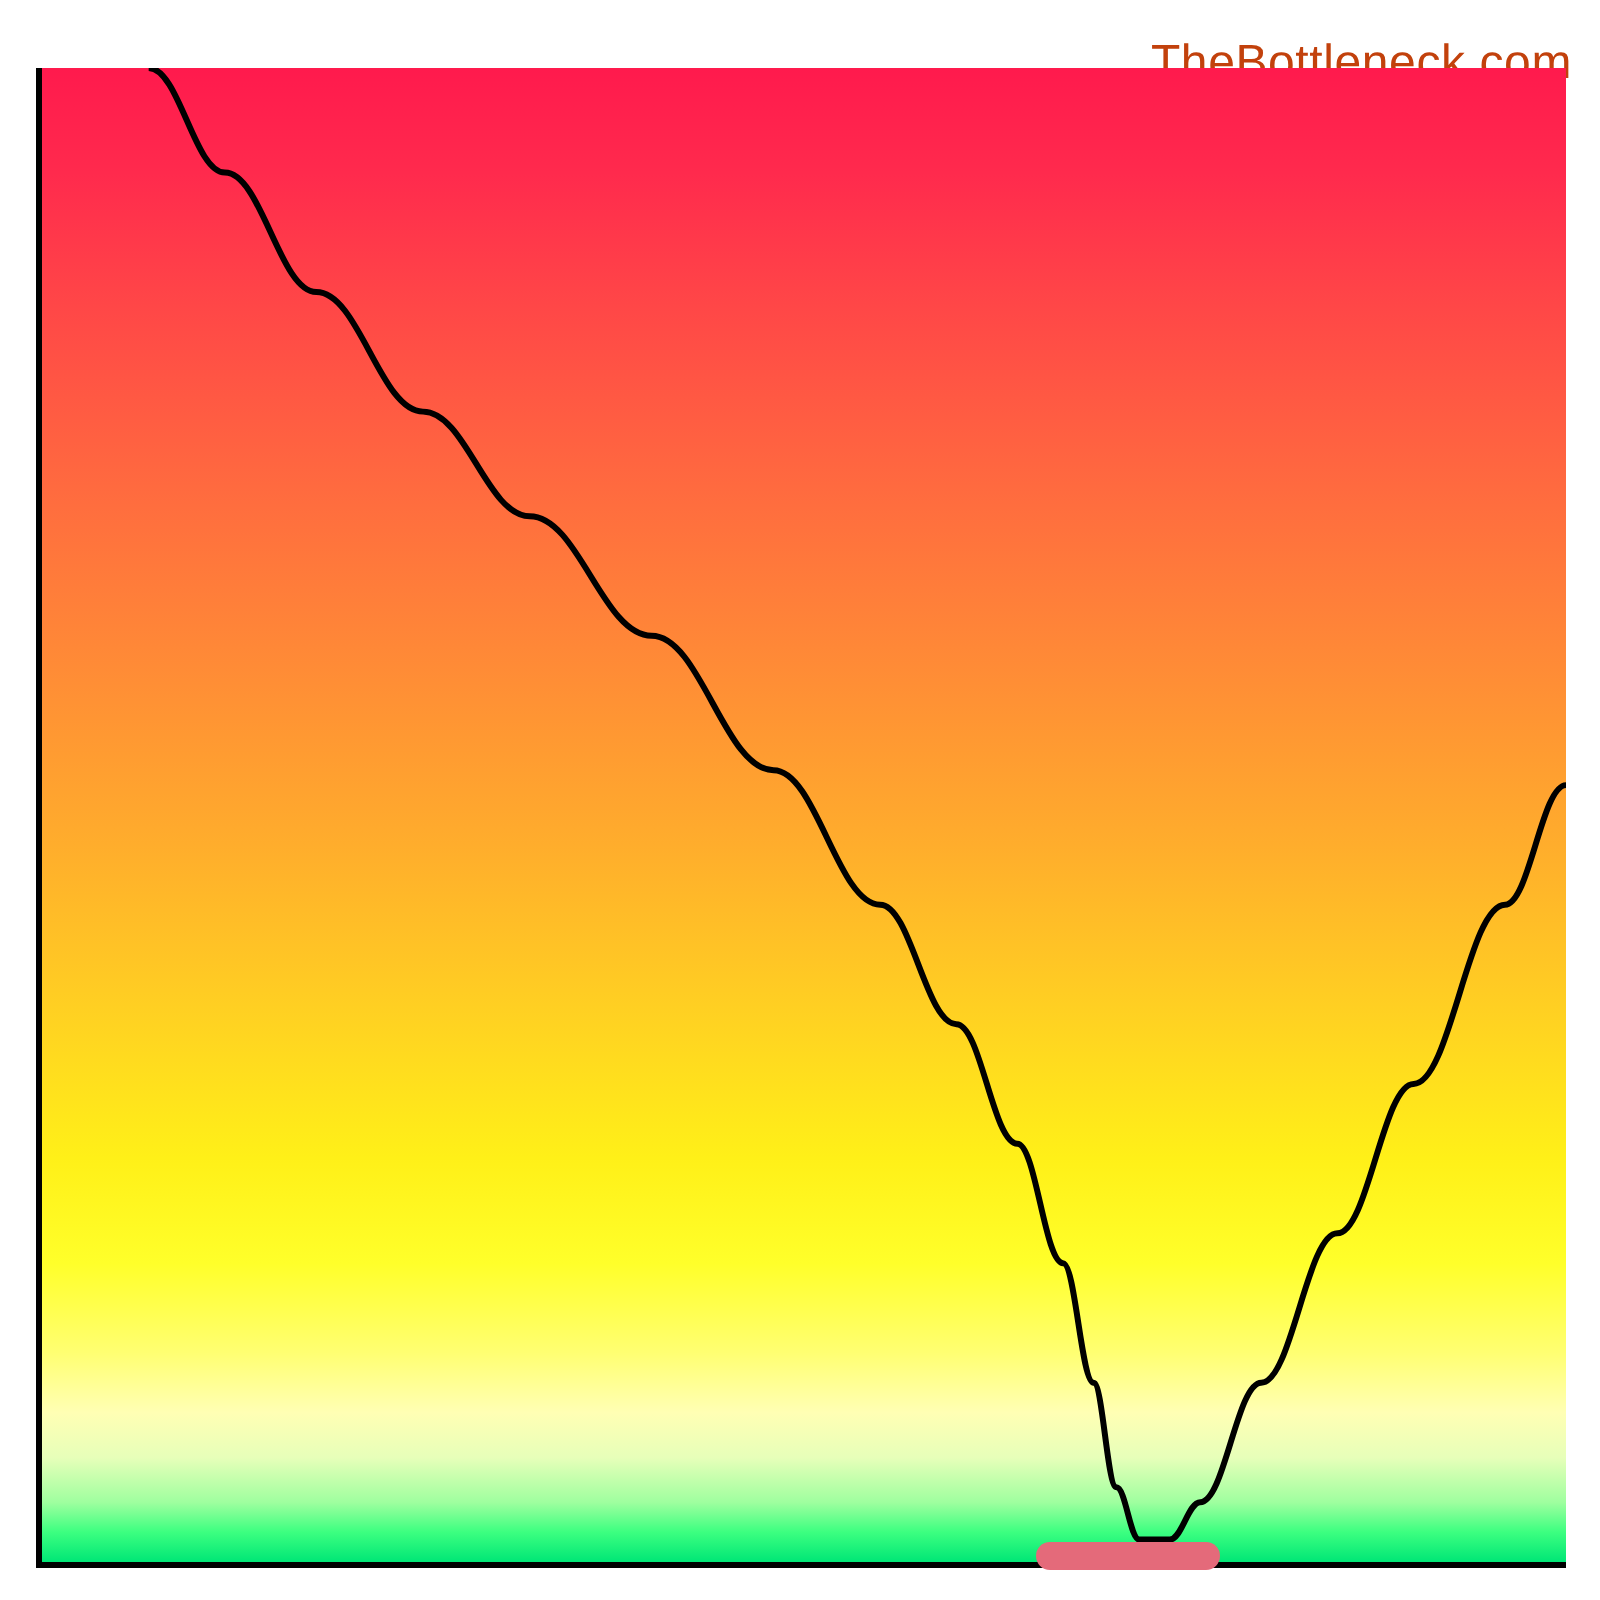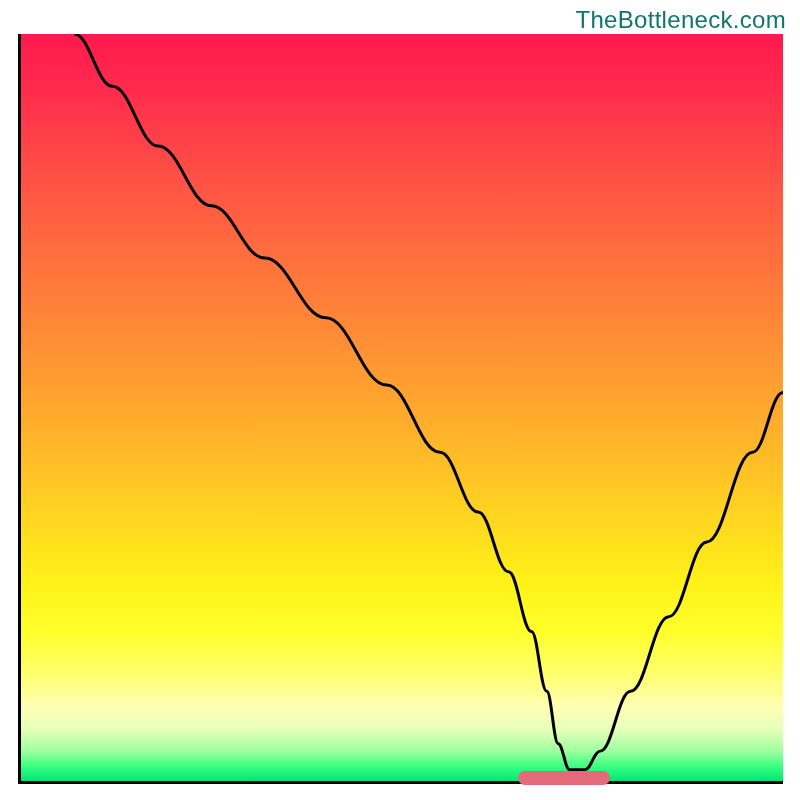"TheBottleneck.com" .watermark { color: #0f766e -> #c2410c; top: 6px -> 18px }
